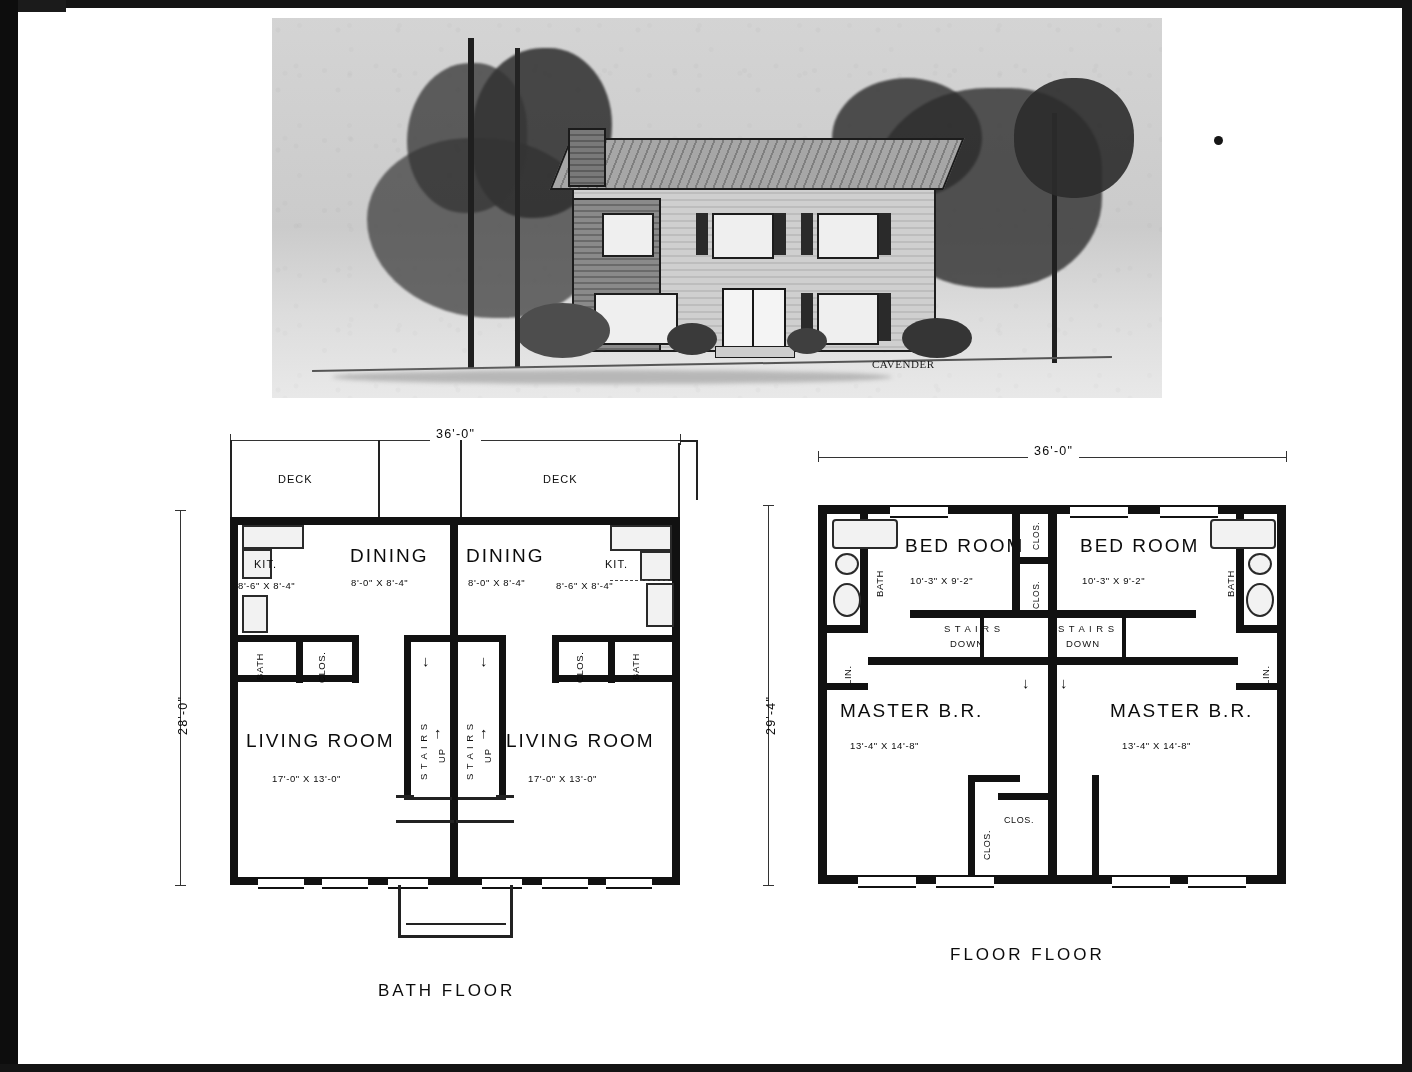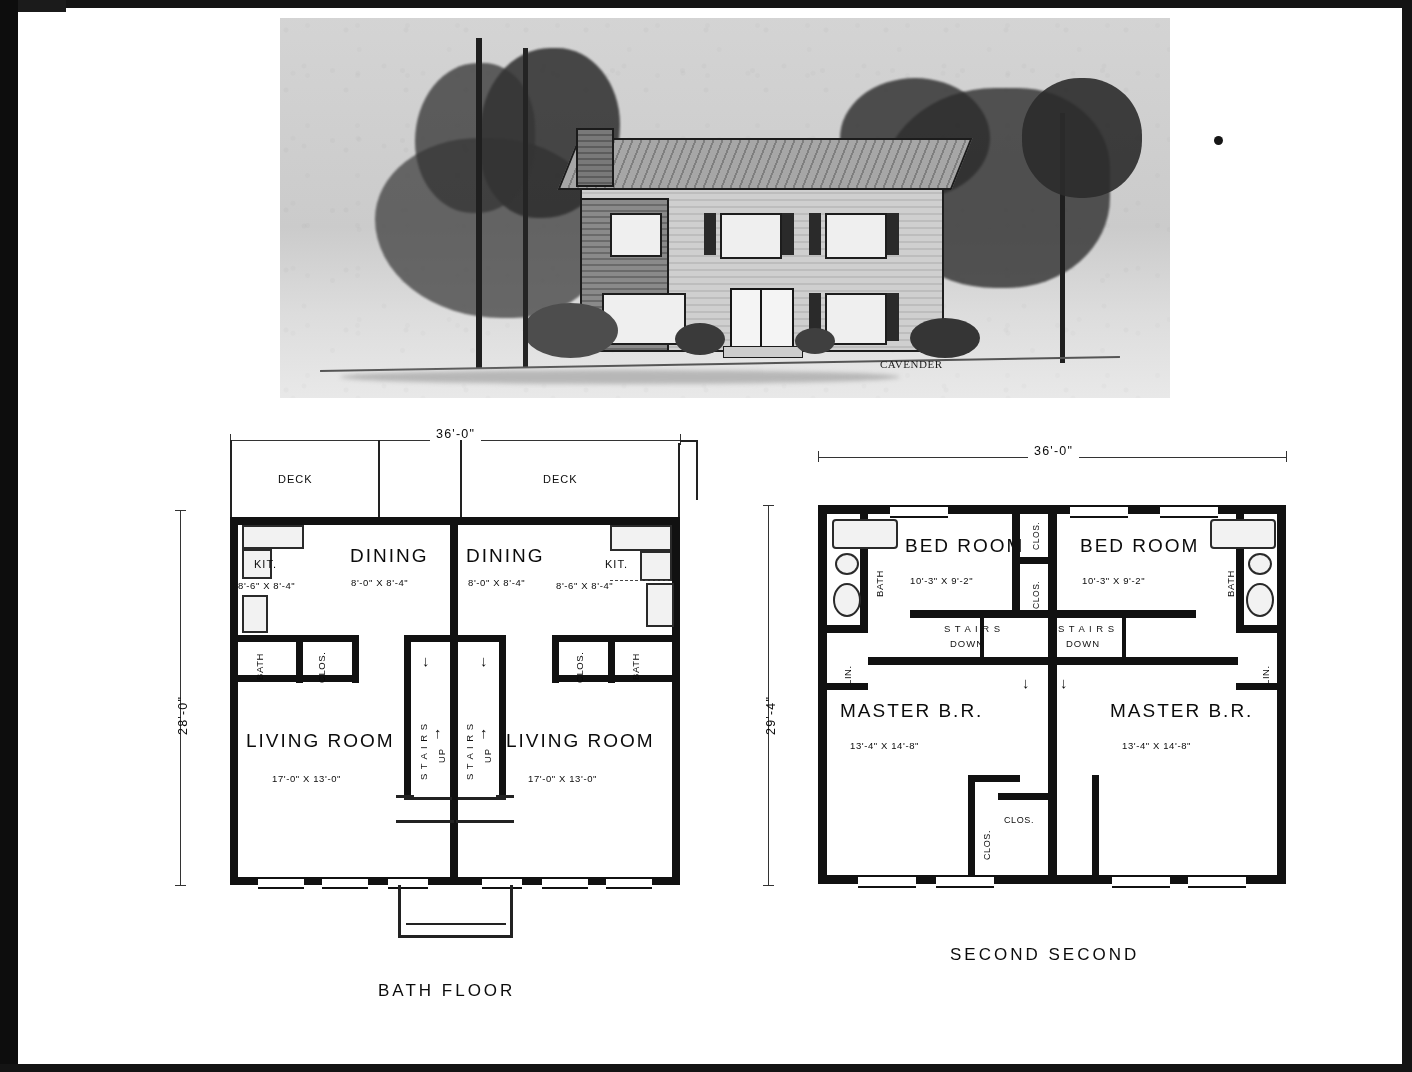"CAVENDER" #render { margin-left: 8px -> none }
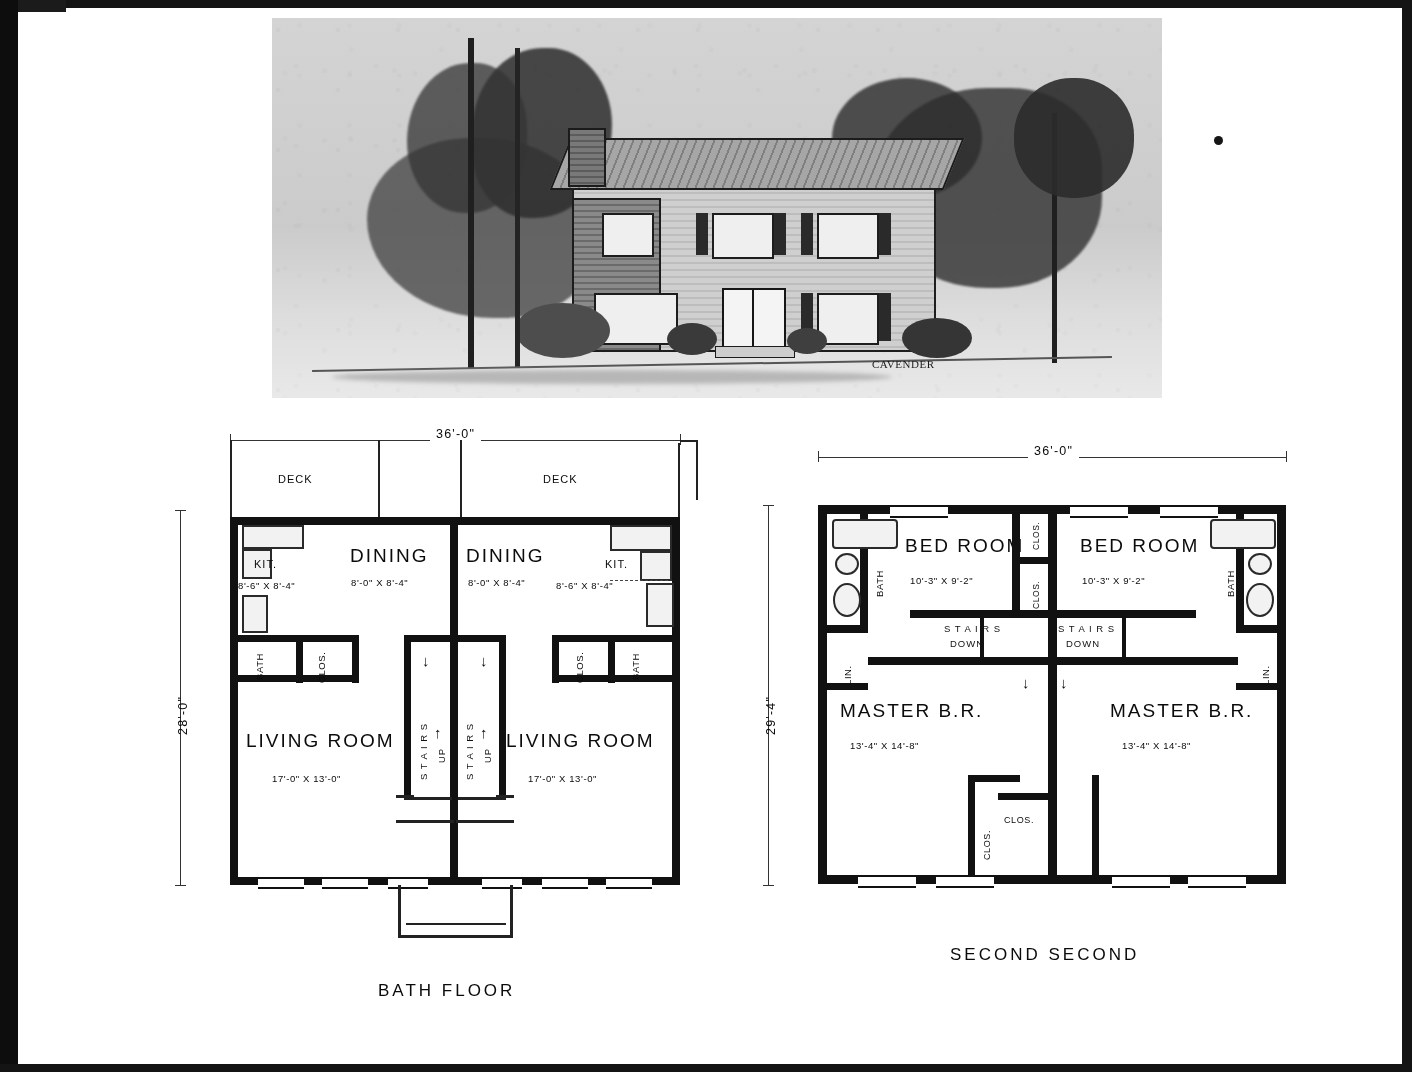"SECOND SECOND" div.caption { text: SECOND SECOND -> FLOOR FLOOR }
